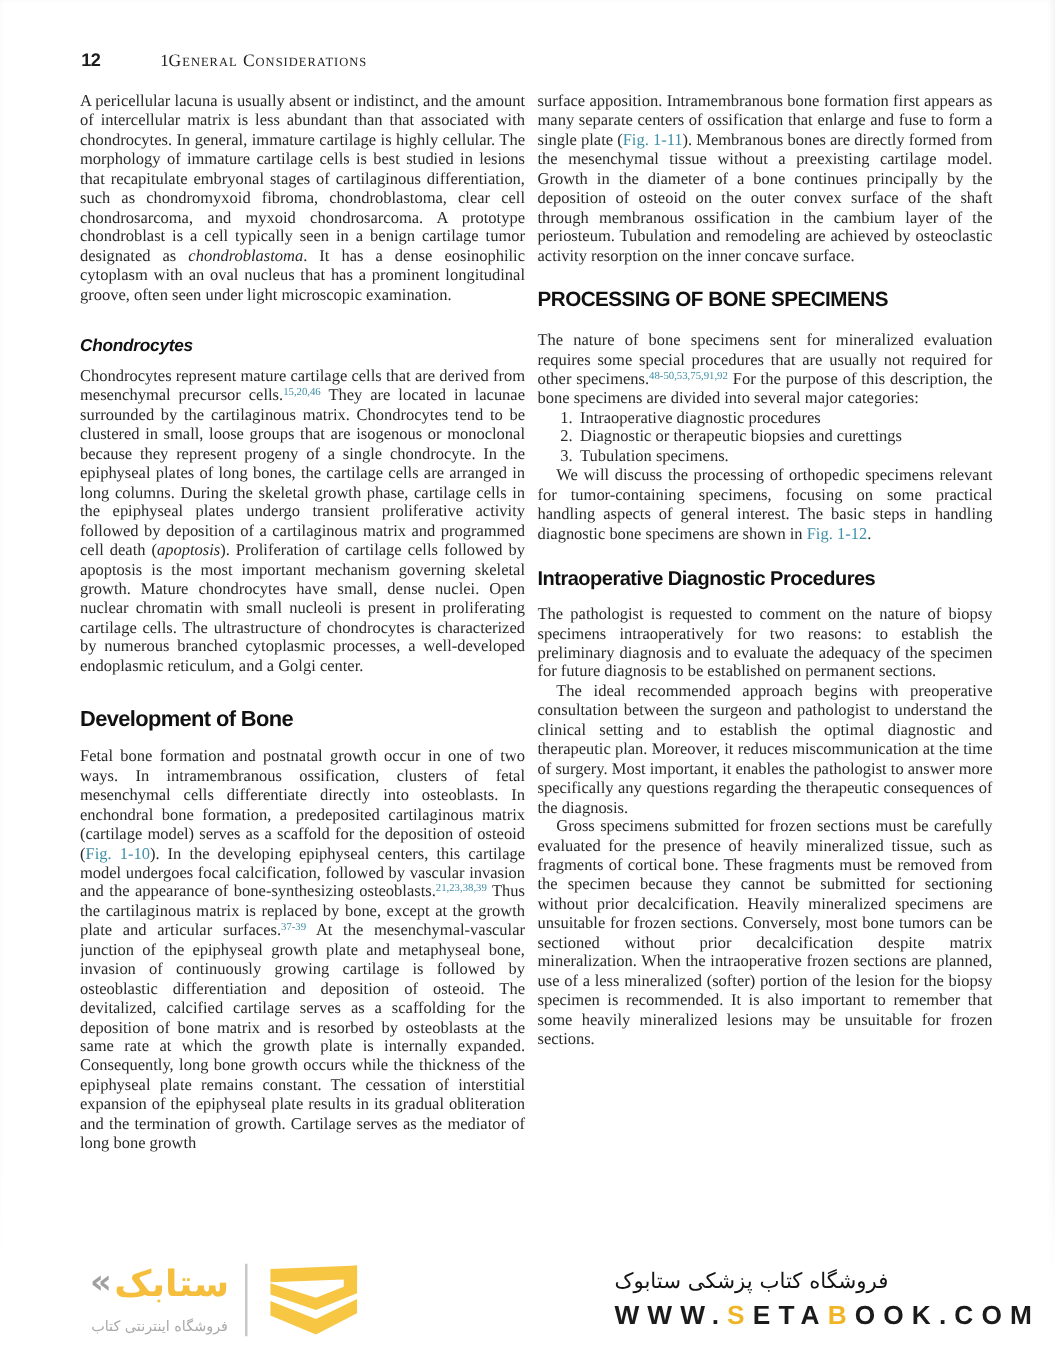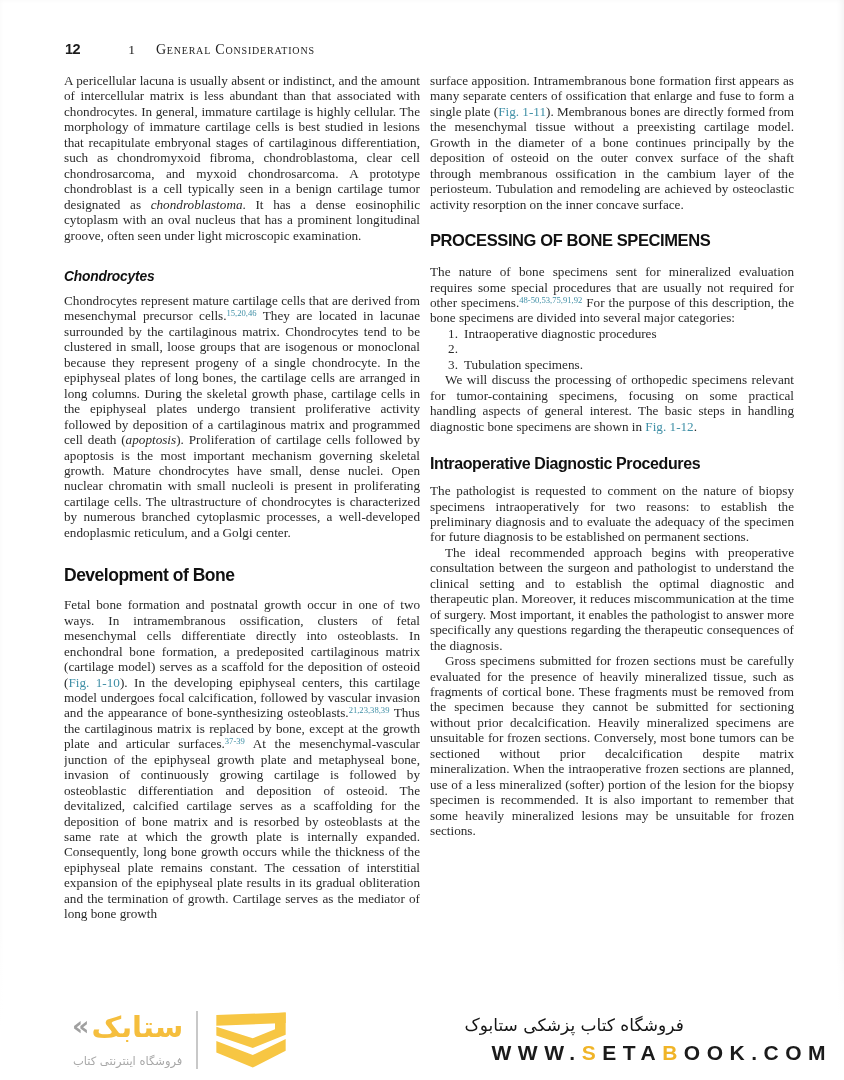"General Considerations" .chaptitle { margin-left: 21px -> 0 }
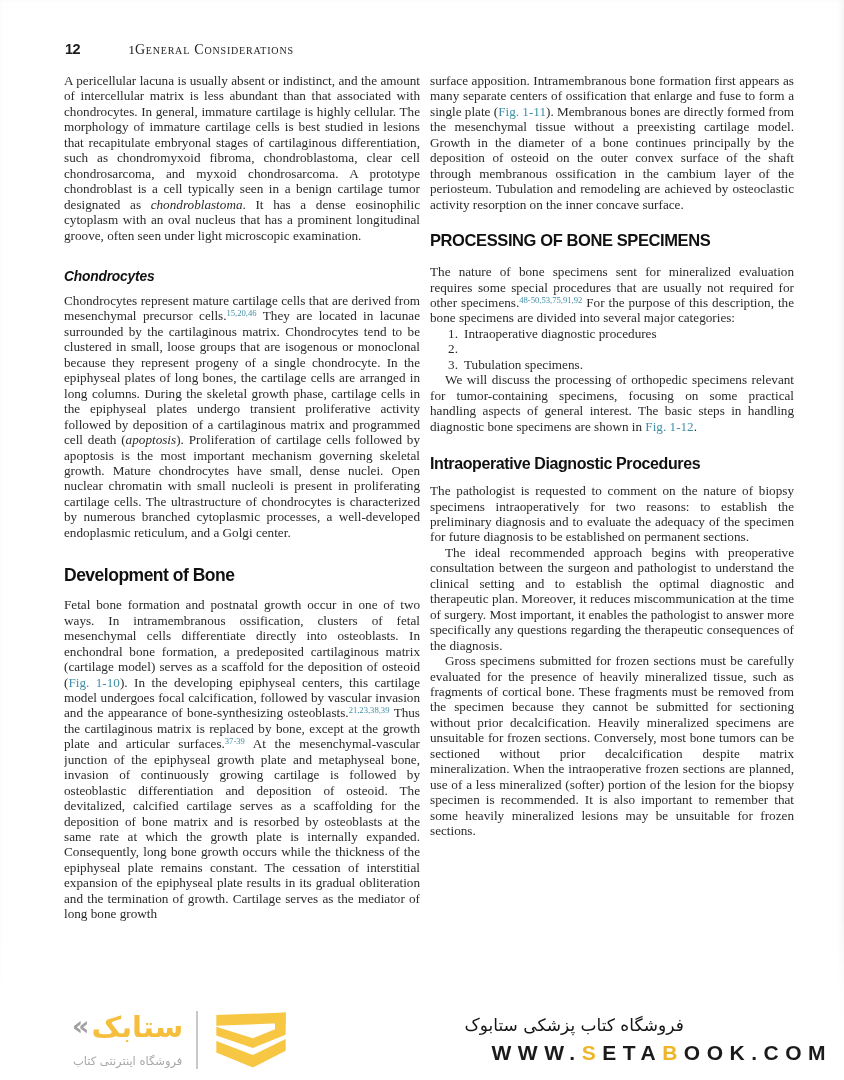"Diagnostic or therapeutic biopsies and" span { html: none -> <span>Diagnostic or therapeutic biopsies and curettings</span> }
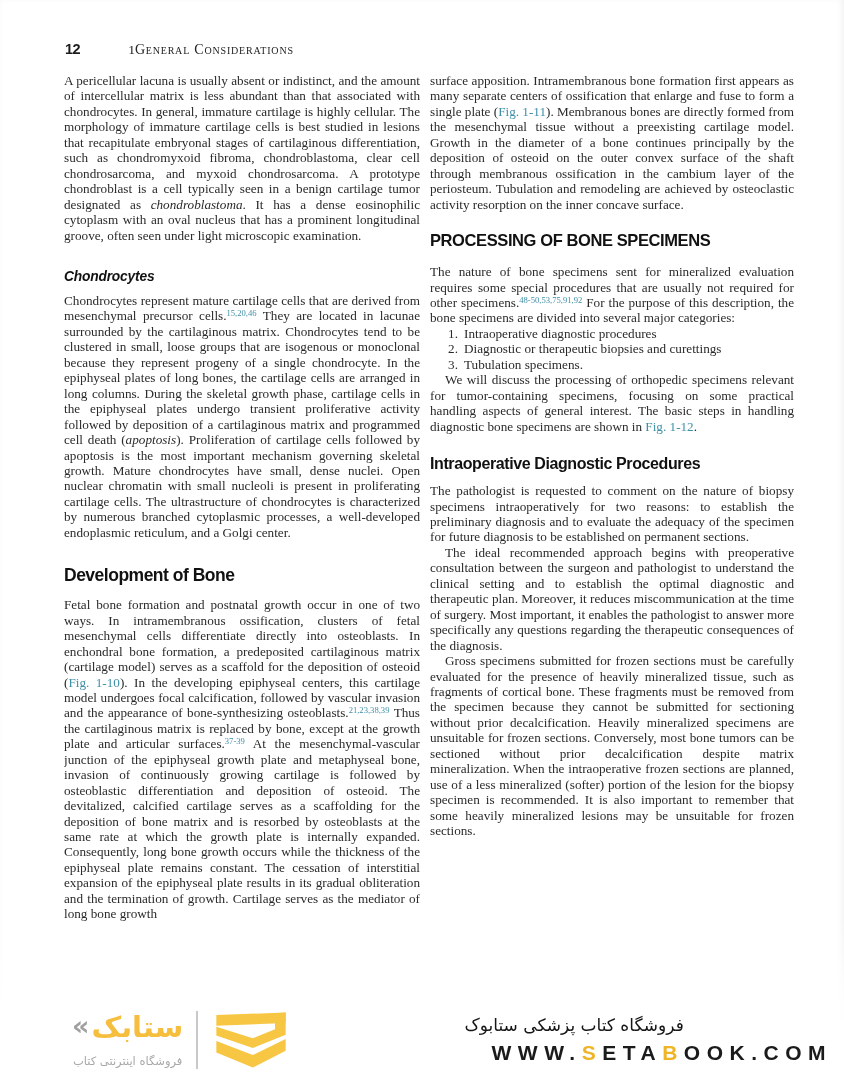"WWW.SETABOOK.COM" .site-url { margin-left: 27px -> none }
